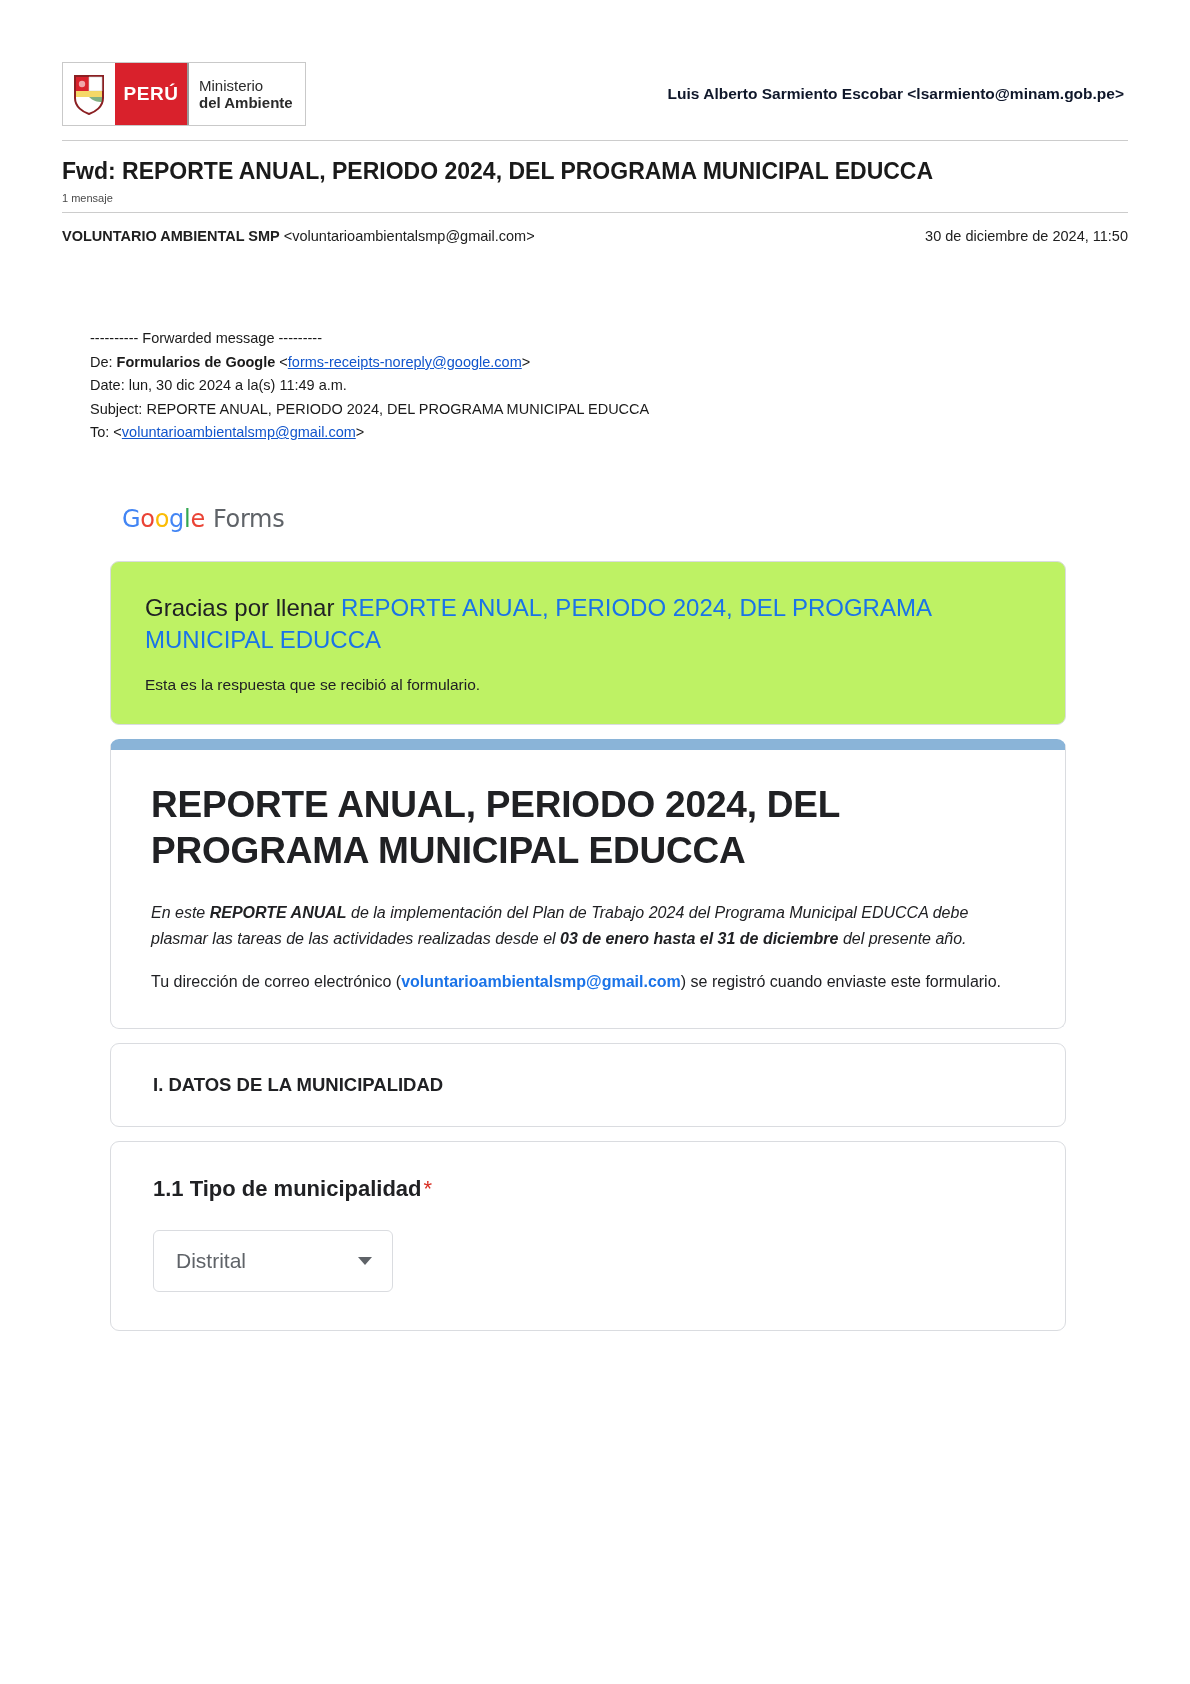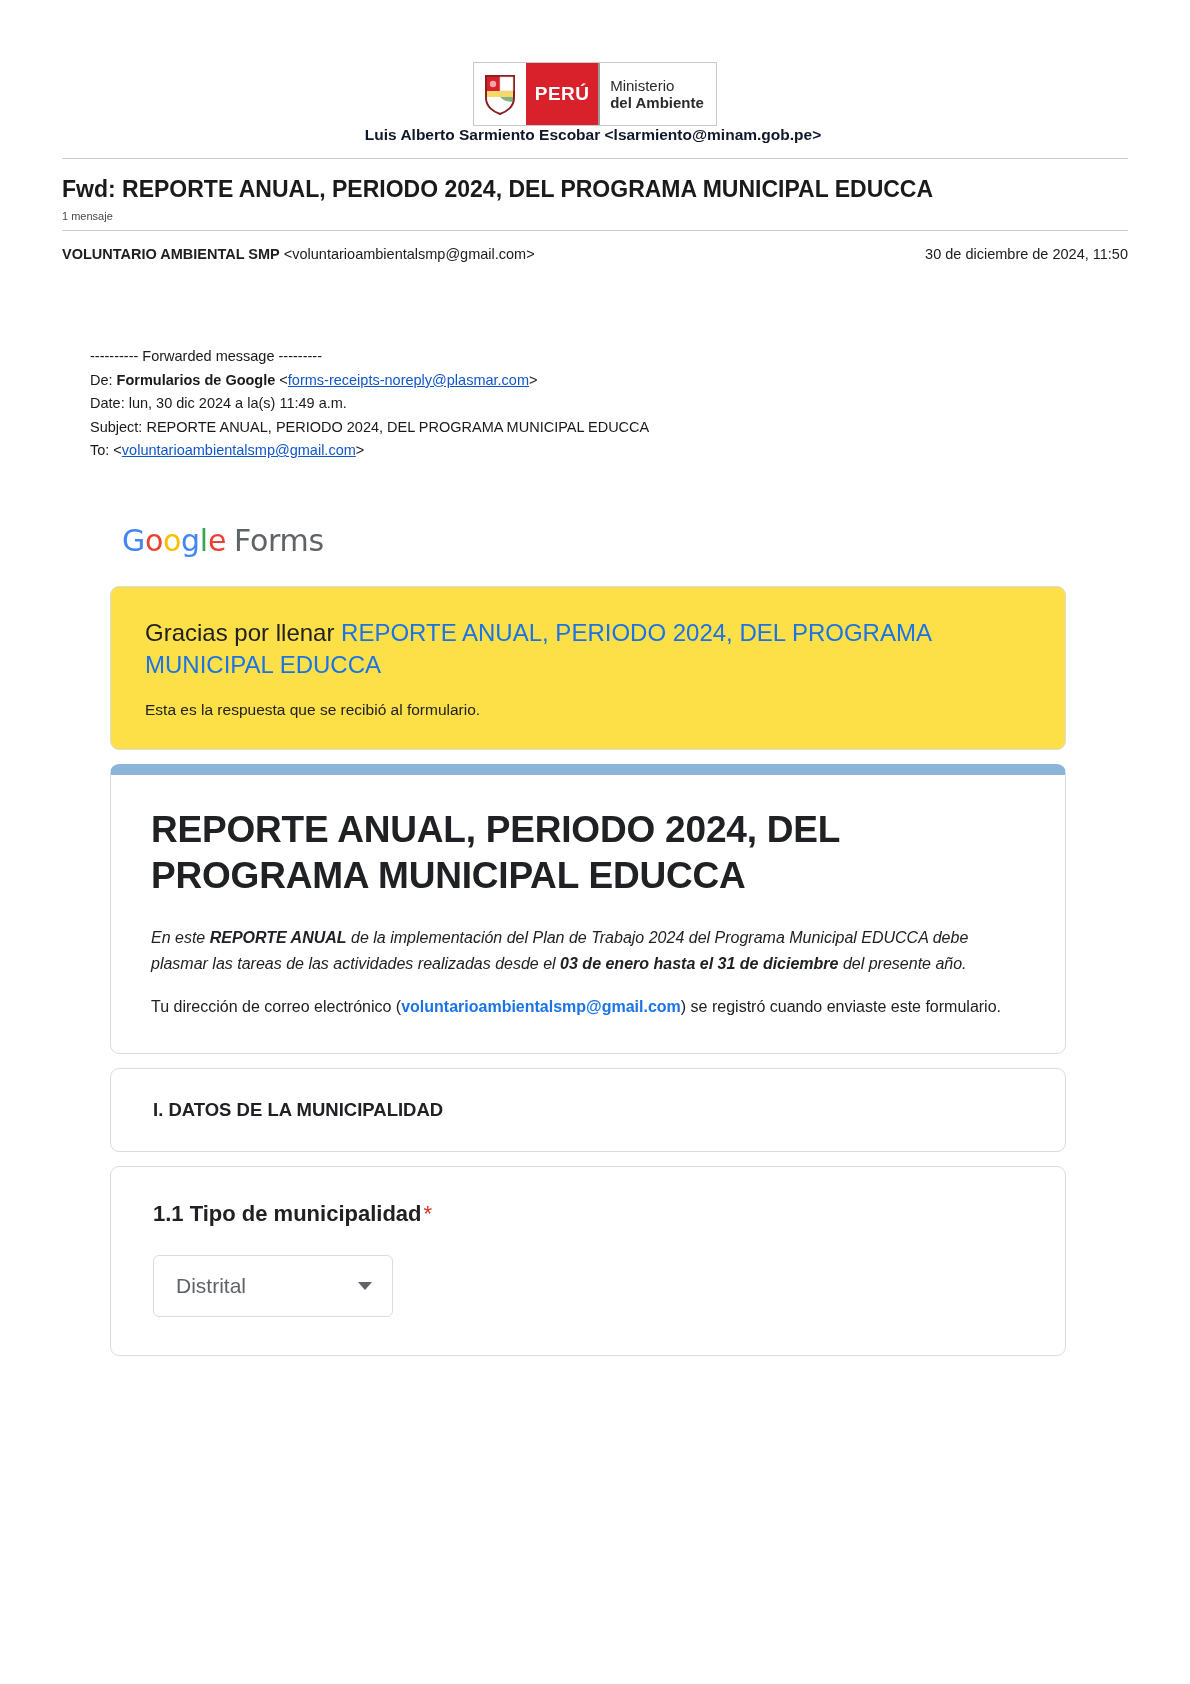"PERÚ" .mail-header { flex-direction: column -> none }
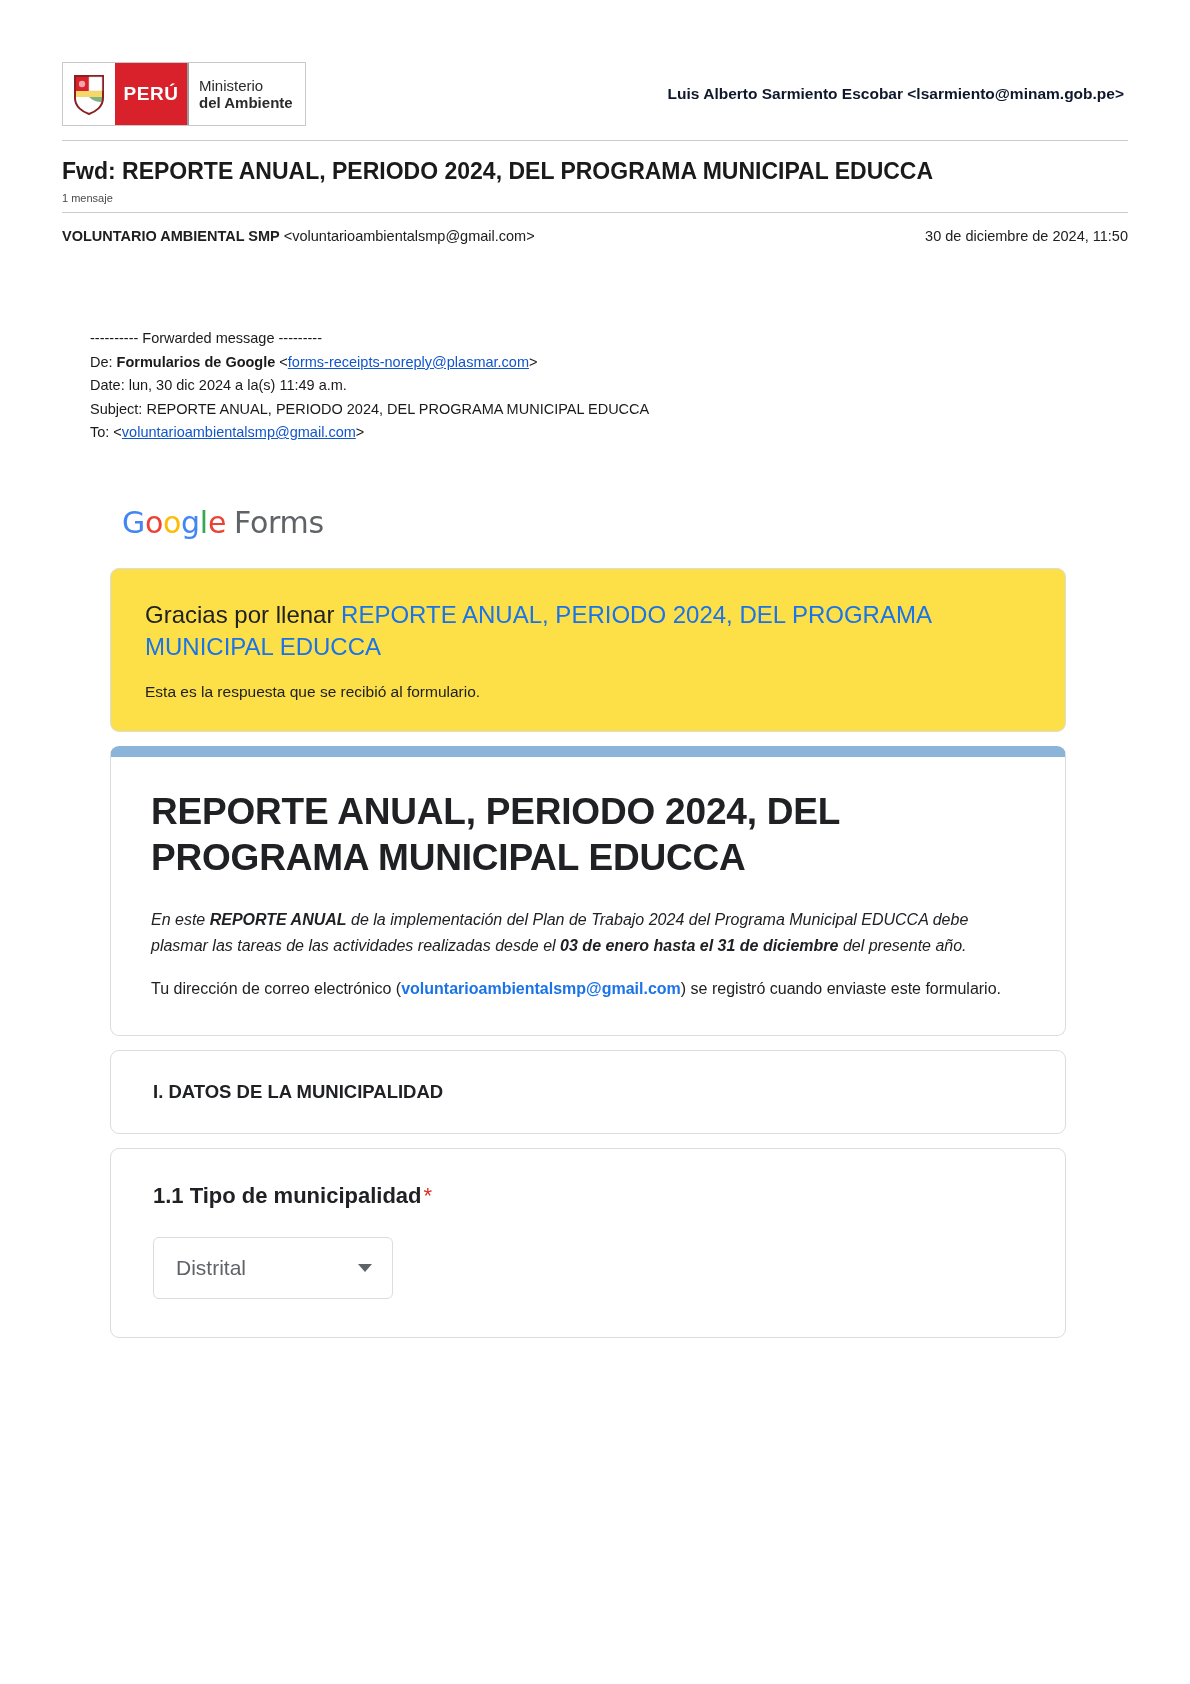"forms-receipts-noreply@plasmar.com" a.link { text: forms-receipts-noreply@plasmar.com -> forms-receipts-noreply@google.com }
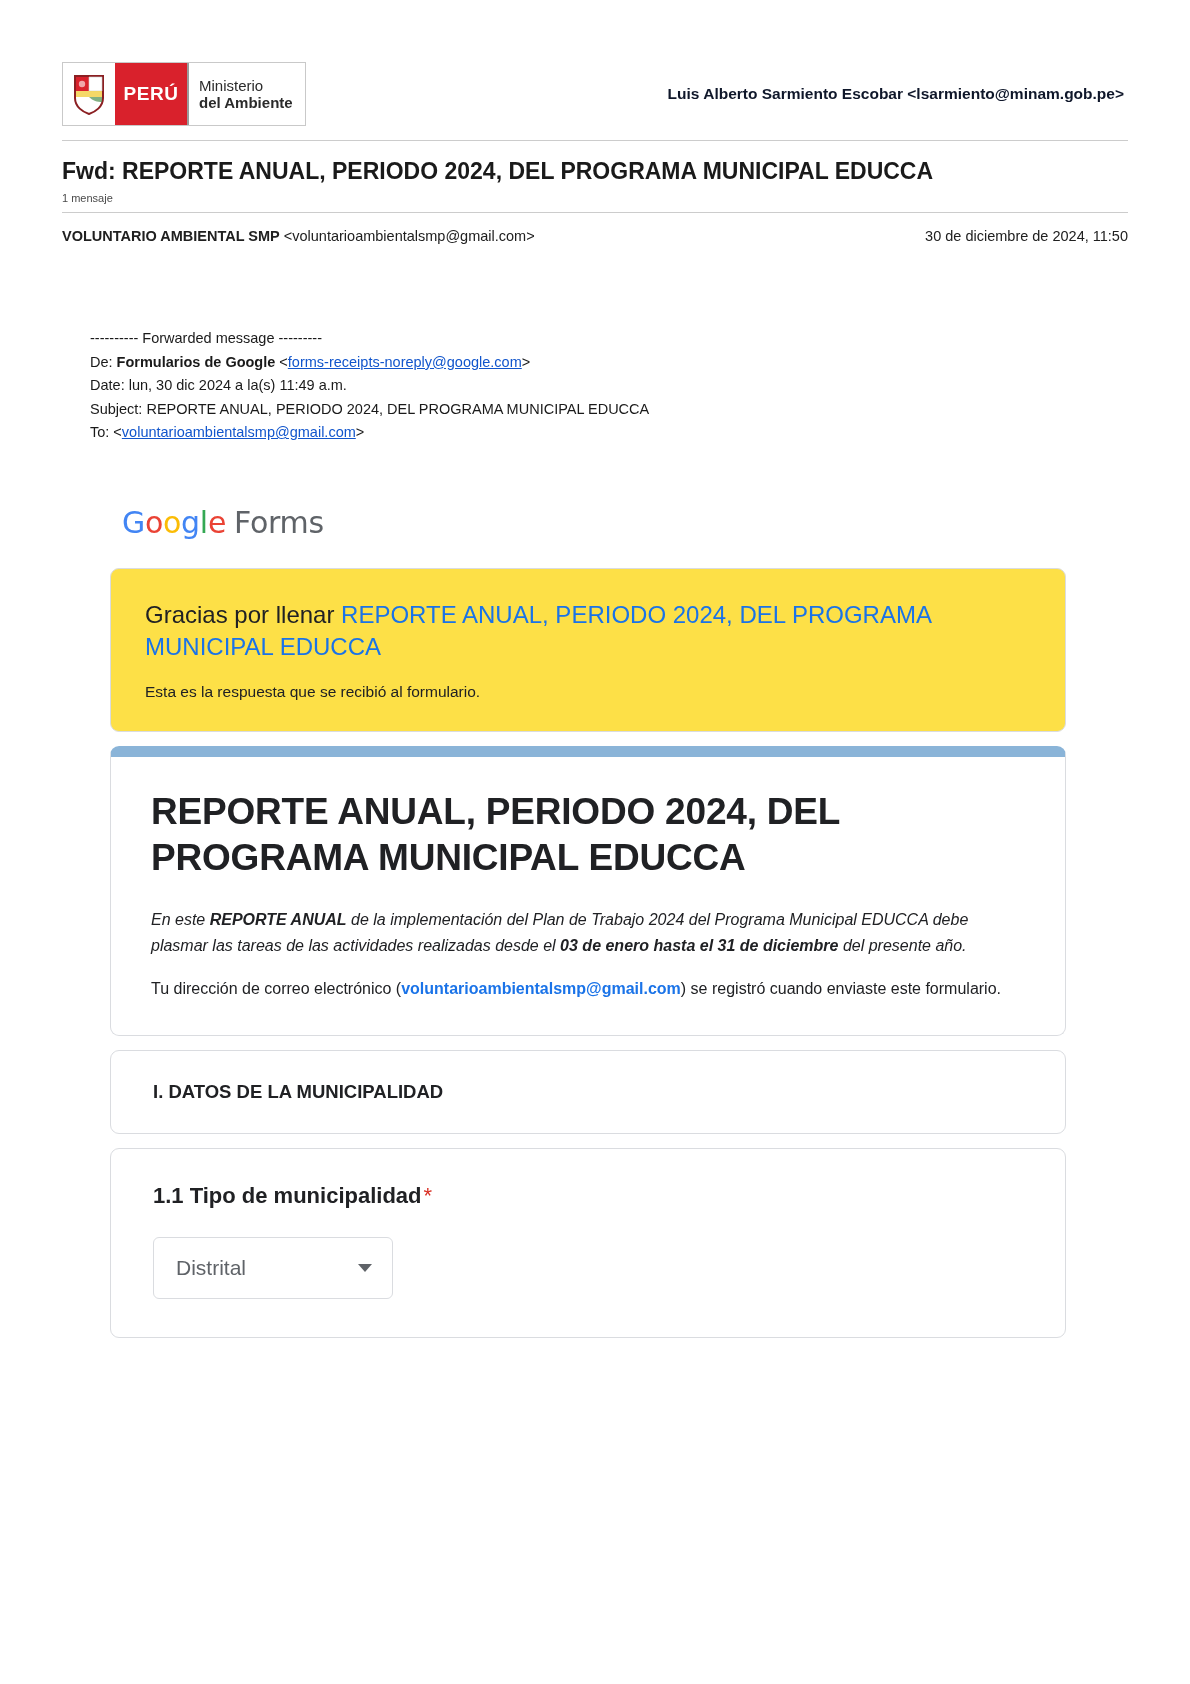"Google Forms" .gforms-logo { font-size: 30px -> 24px }
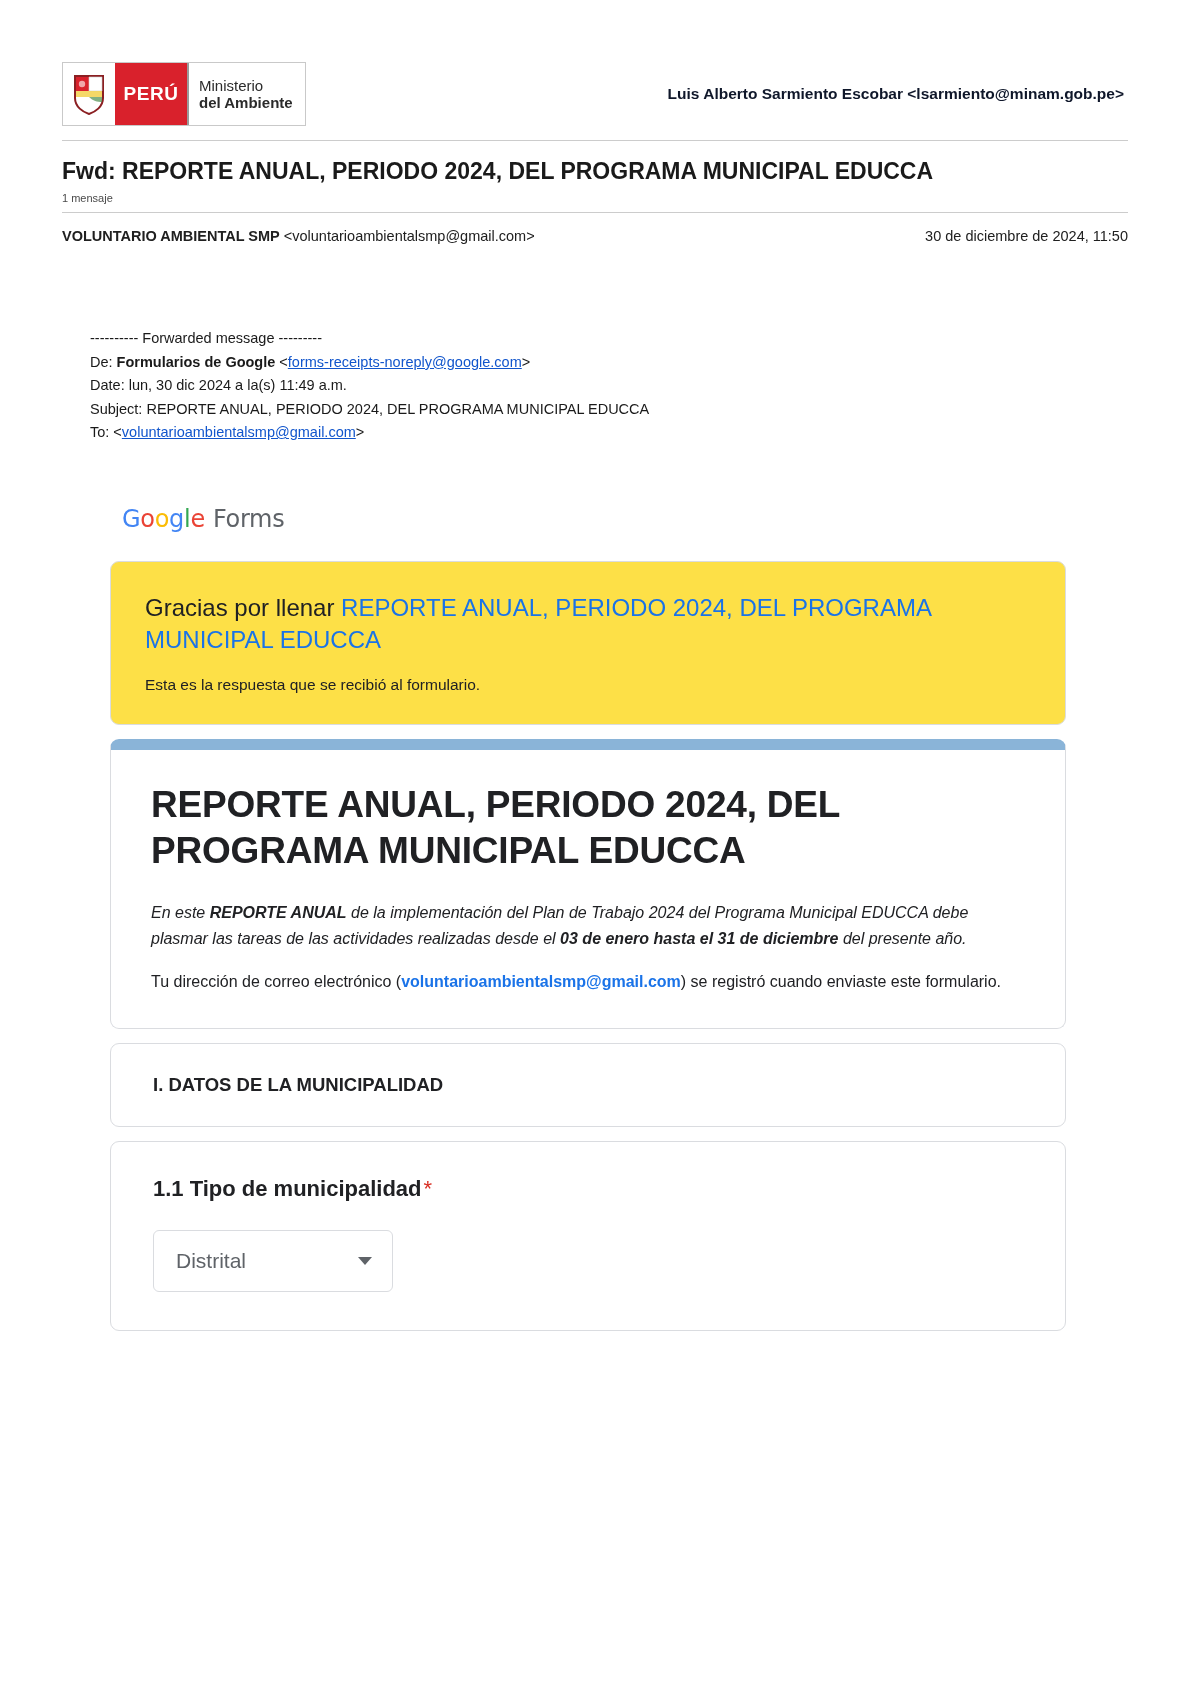"Gracias por llenar REPORTE ANUAL," .card { background: #fde047 -> #bef264 }
